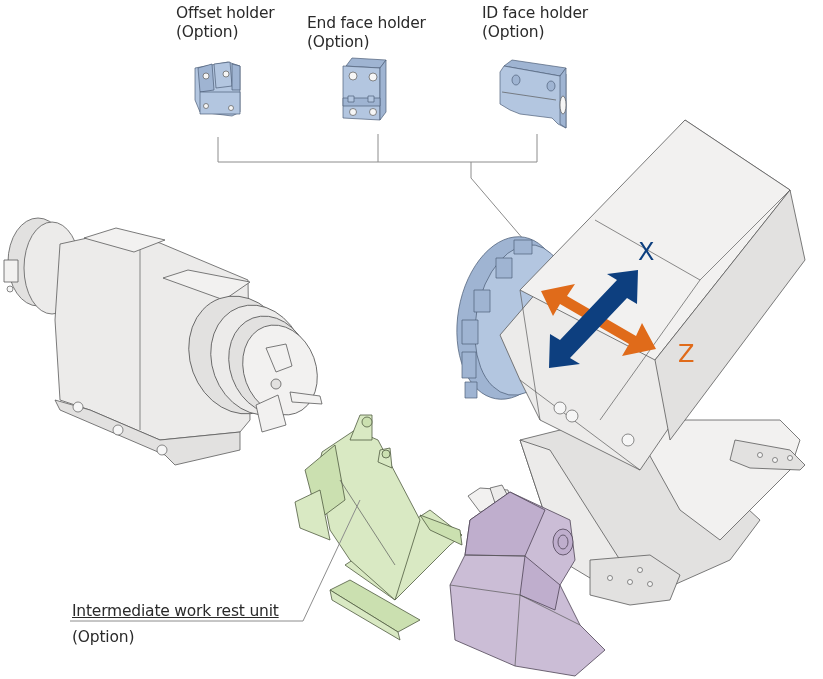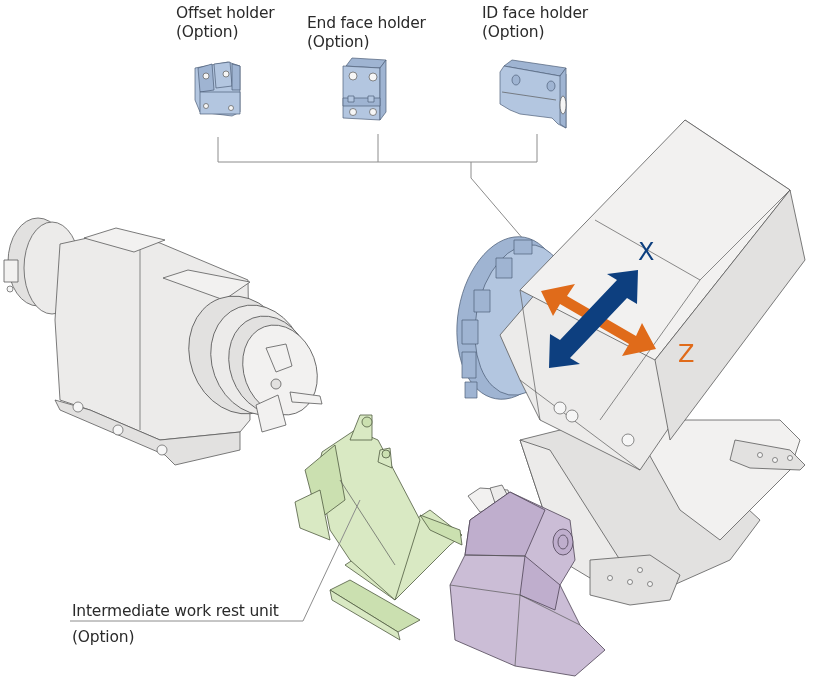"Intermediate work rest unit" div.label { text-decoration: none -> underline }
